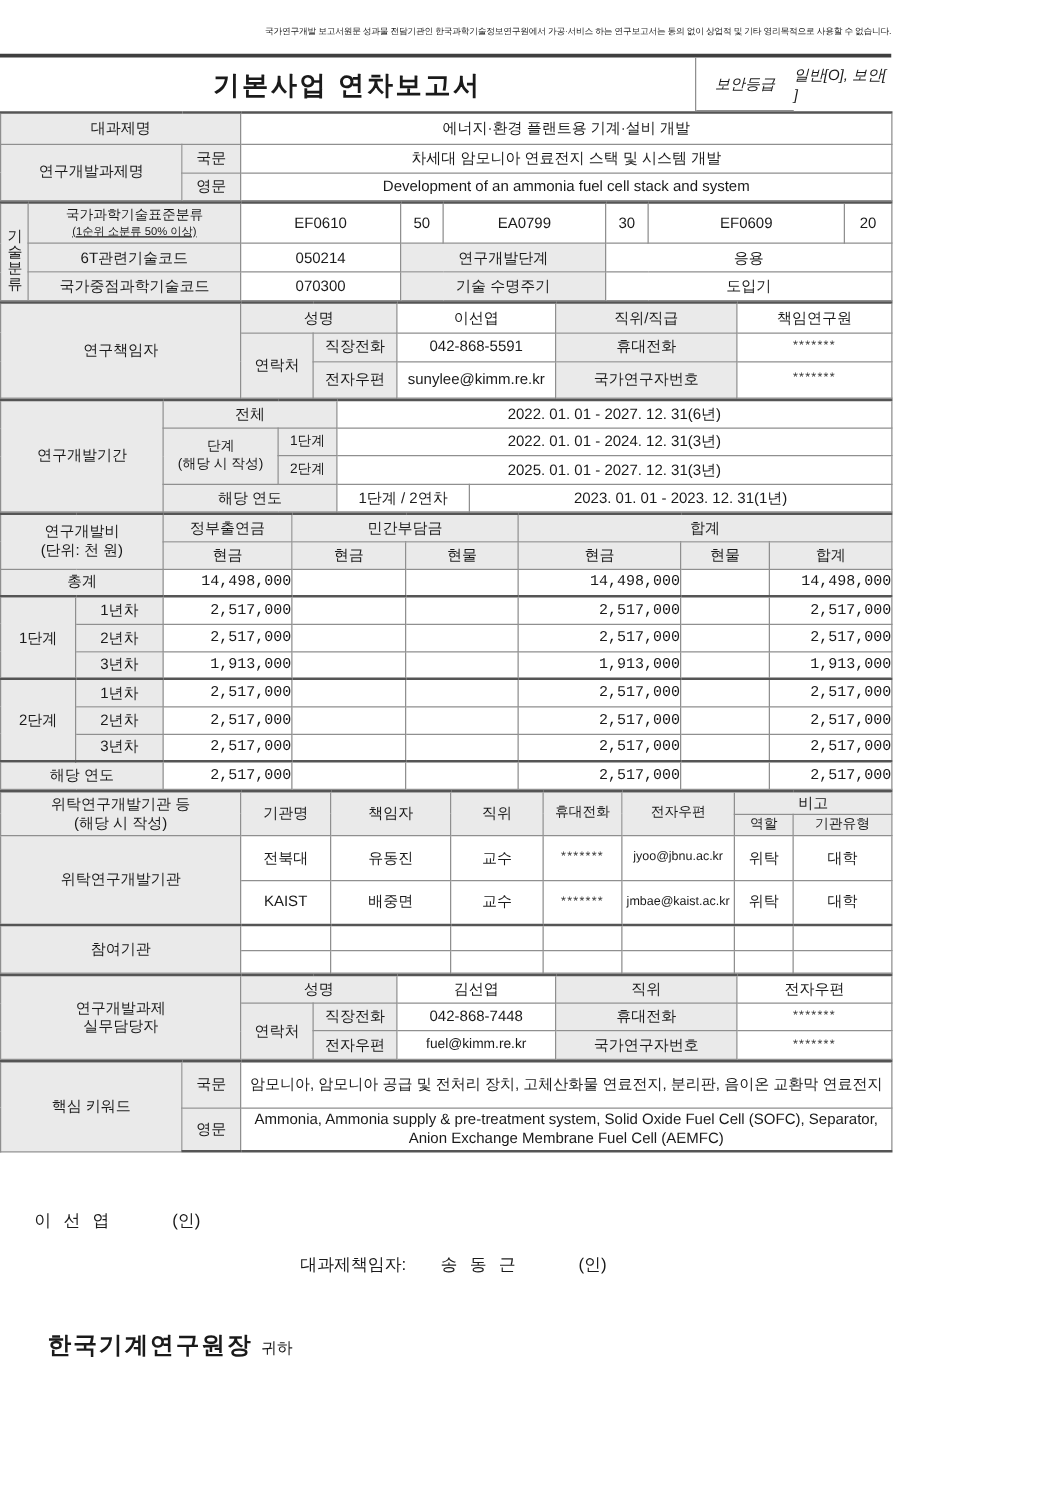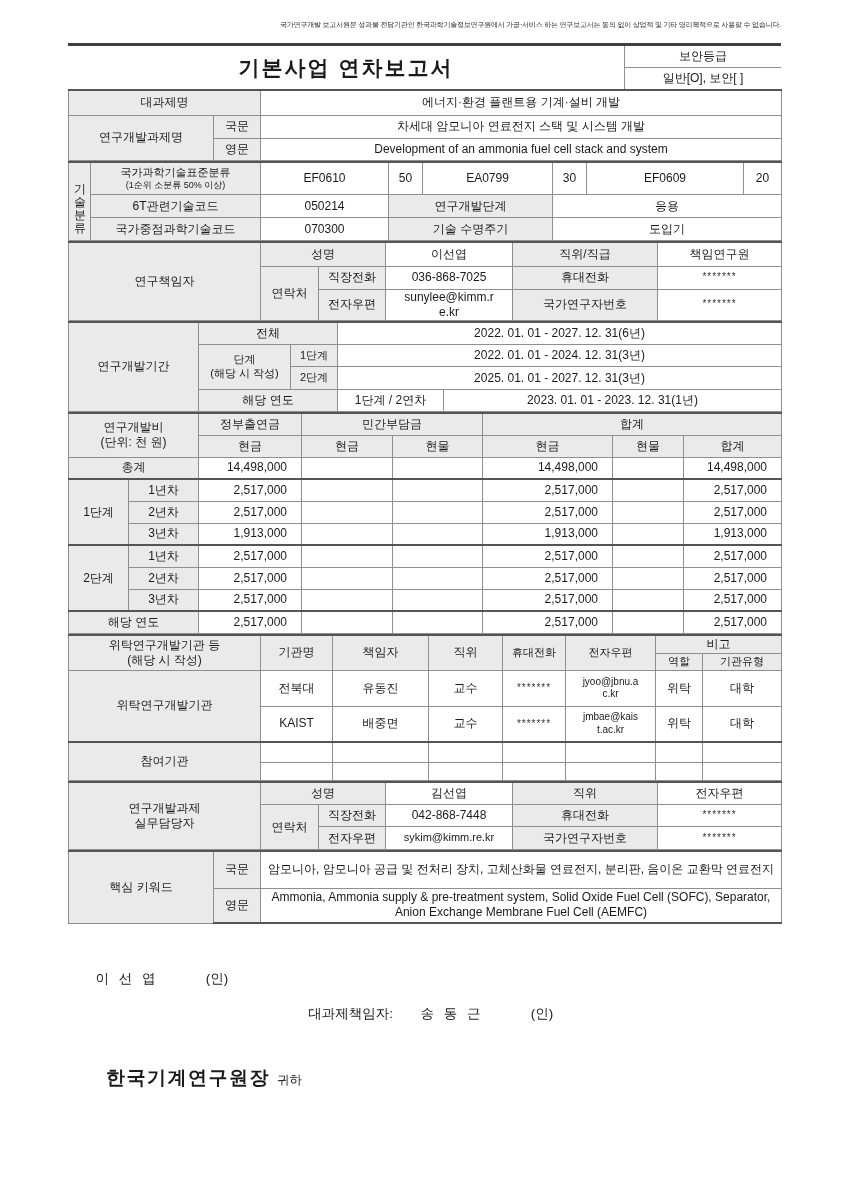"기본사업 연차보고서" .sheet { margin-left: 68px -> none }
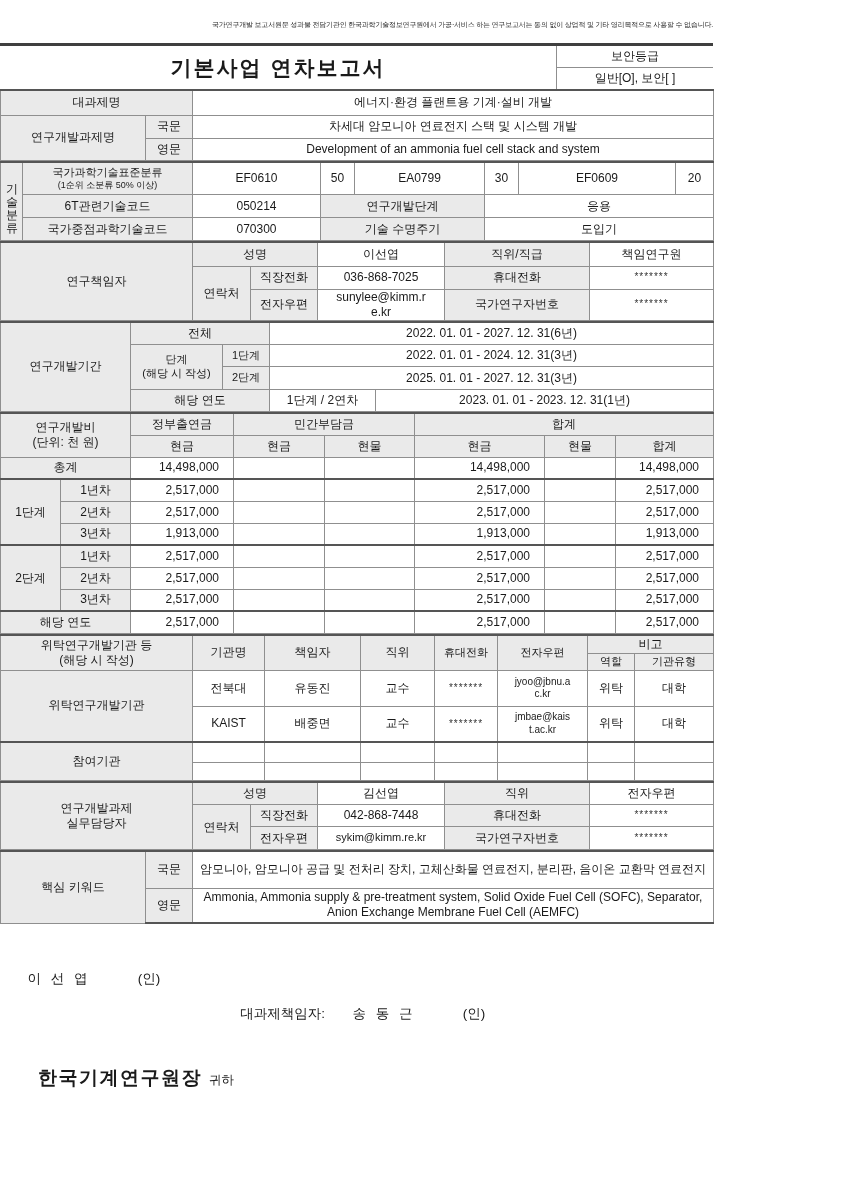"보안등급" .sec-box { flex-direction: column -> row; font-style: none -> italic }
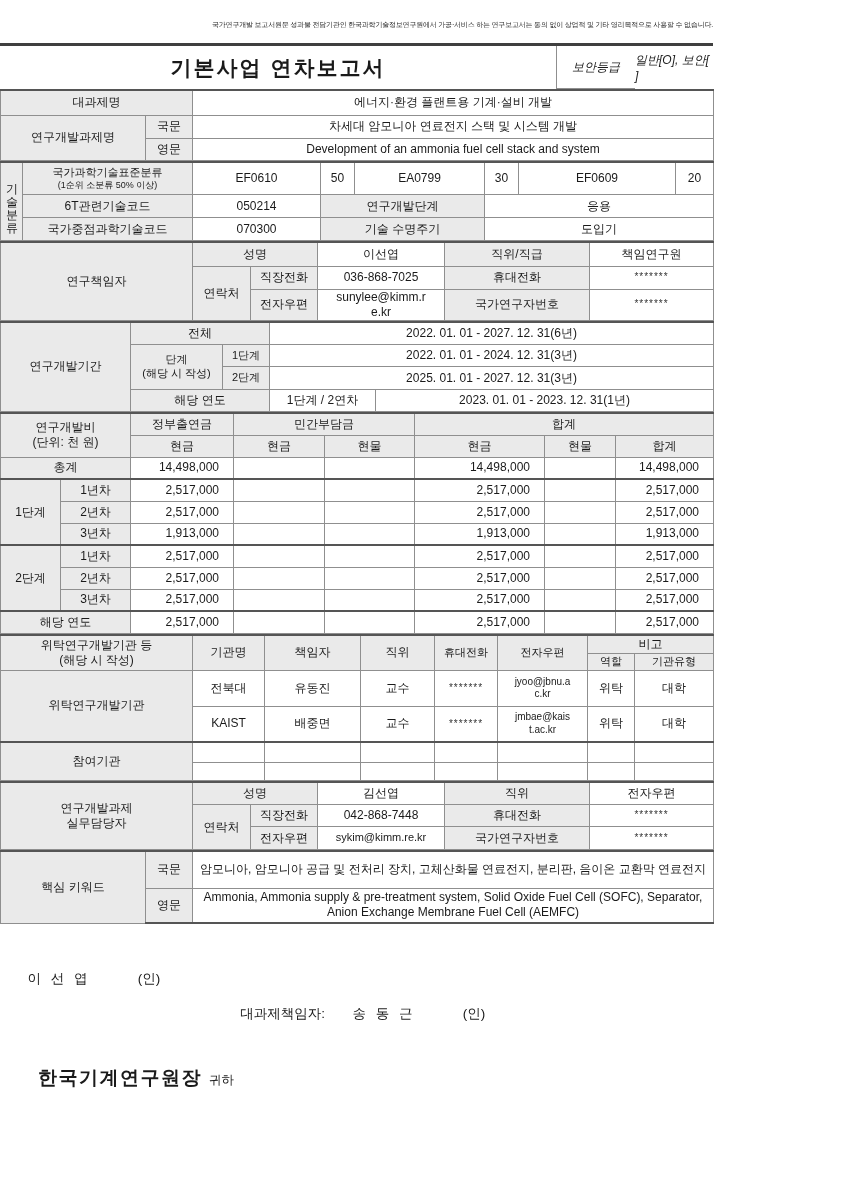"(1순위 소분류 50% 이상)" .sub { text-decoration: none -> underline }
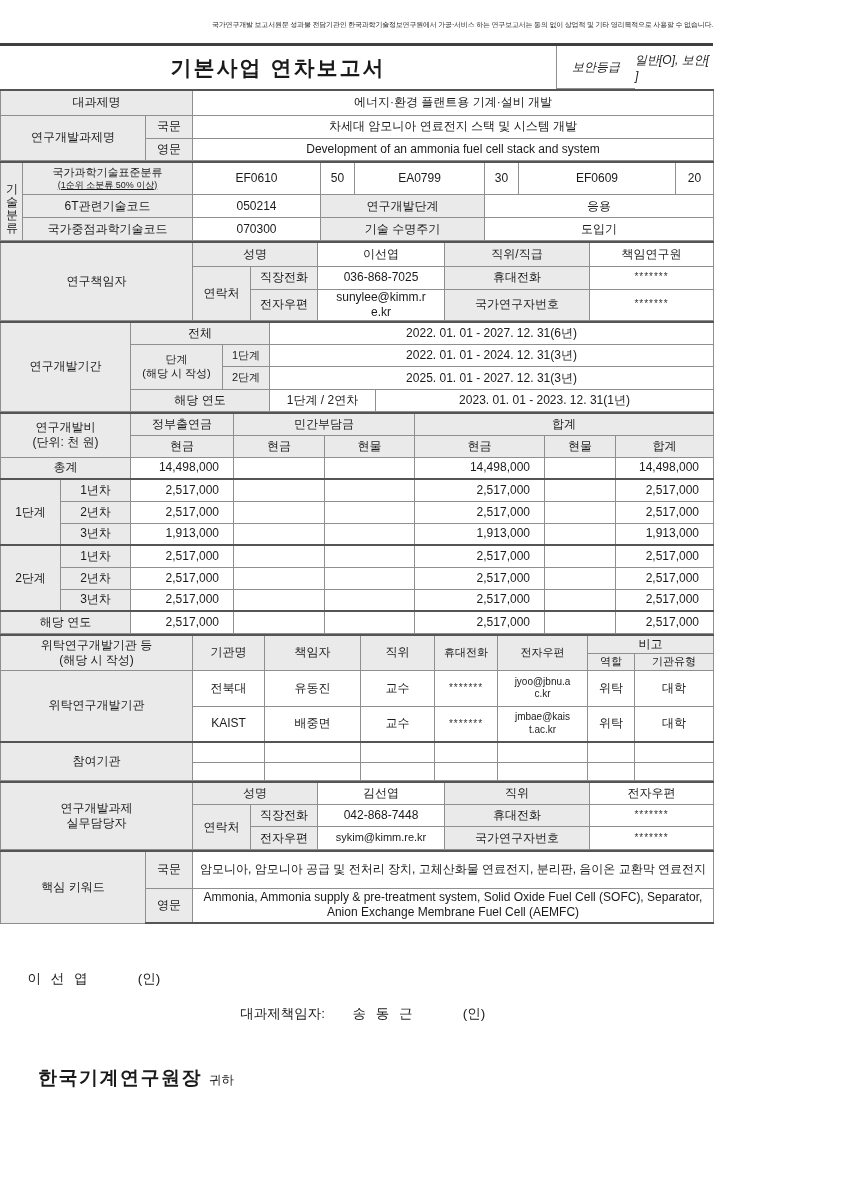"036-868-7025" td { text: 036-868-7025 -> 042-868-5591 }
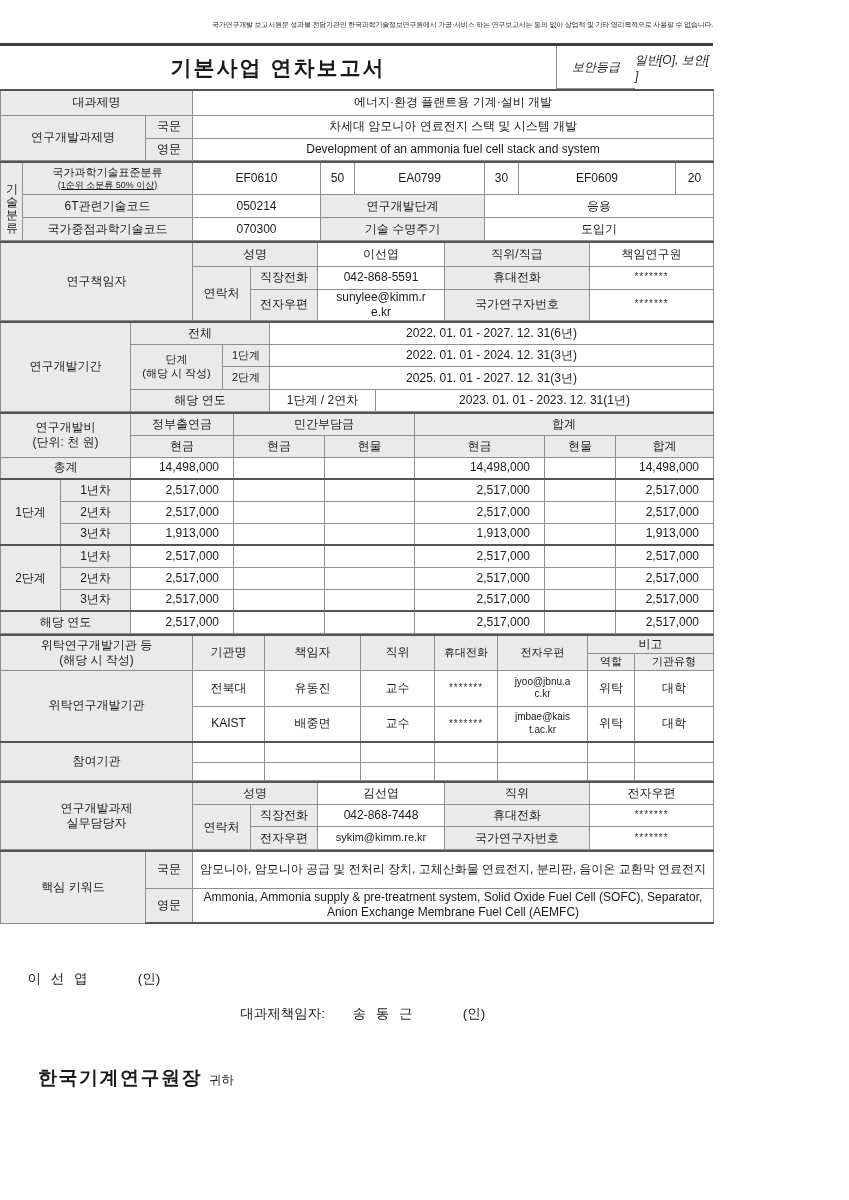"sunylee@kimm.re.kr" .email { padding: 0 16px -> 0 2px }
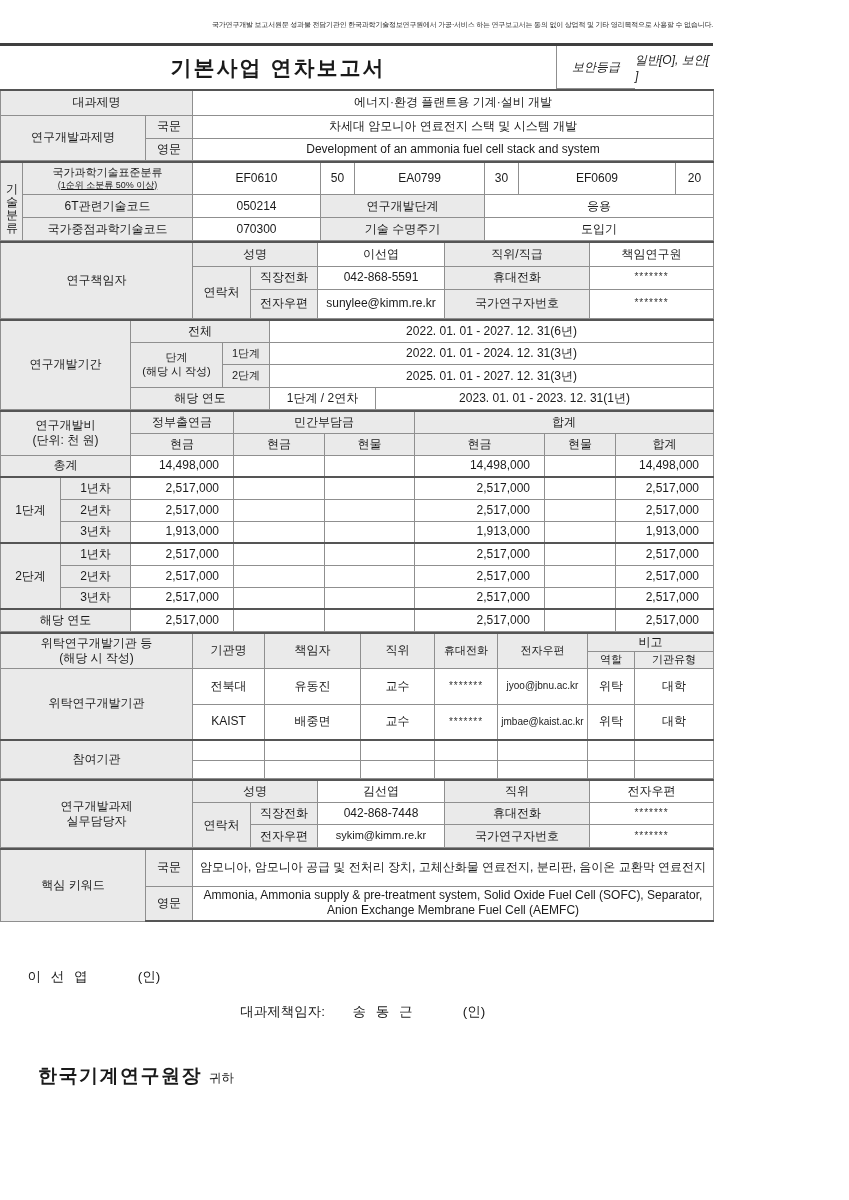"14,498,000" .num { font-family: none -> Liberation Mono, monospace; padding-right: 14px -> 0 }
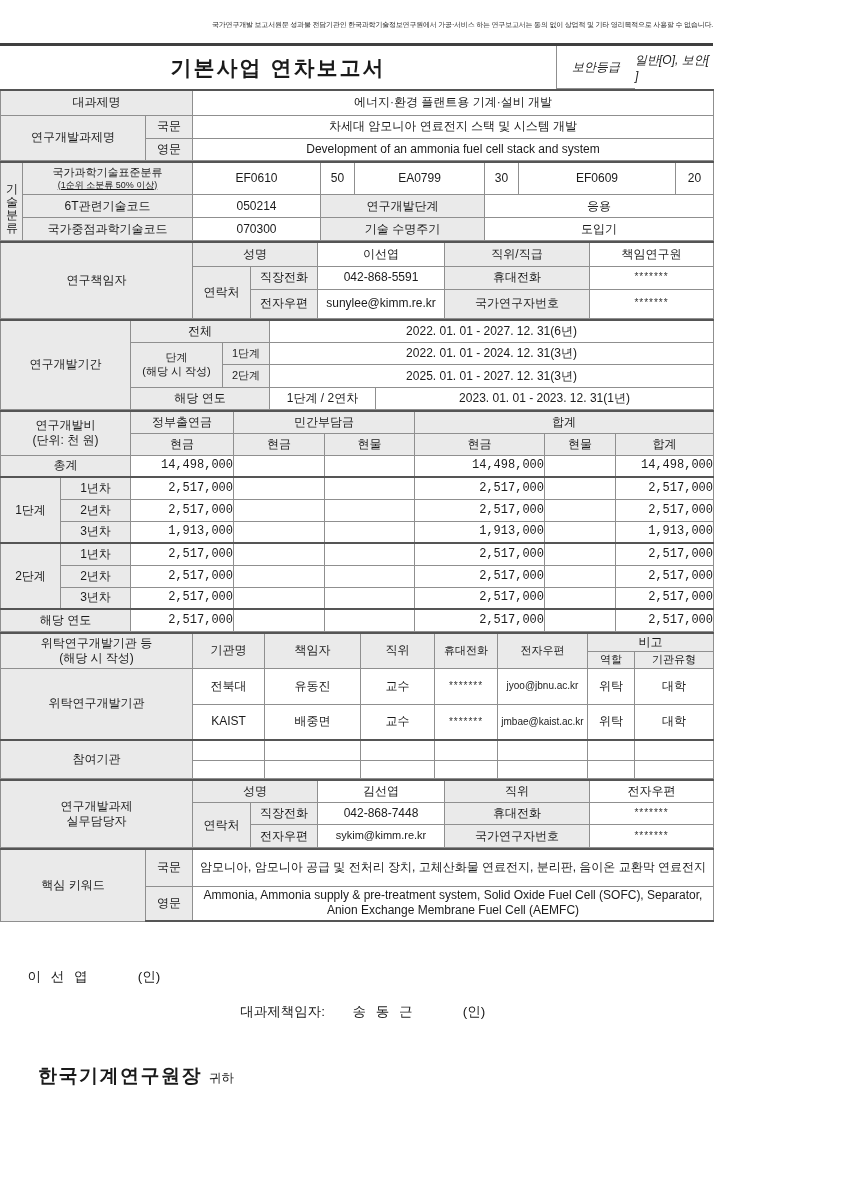"sykim@kimm.re.kr" td.email { text: sykim@kimm.re.kr -> fuel@kimm.re.kr }
